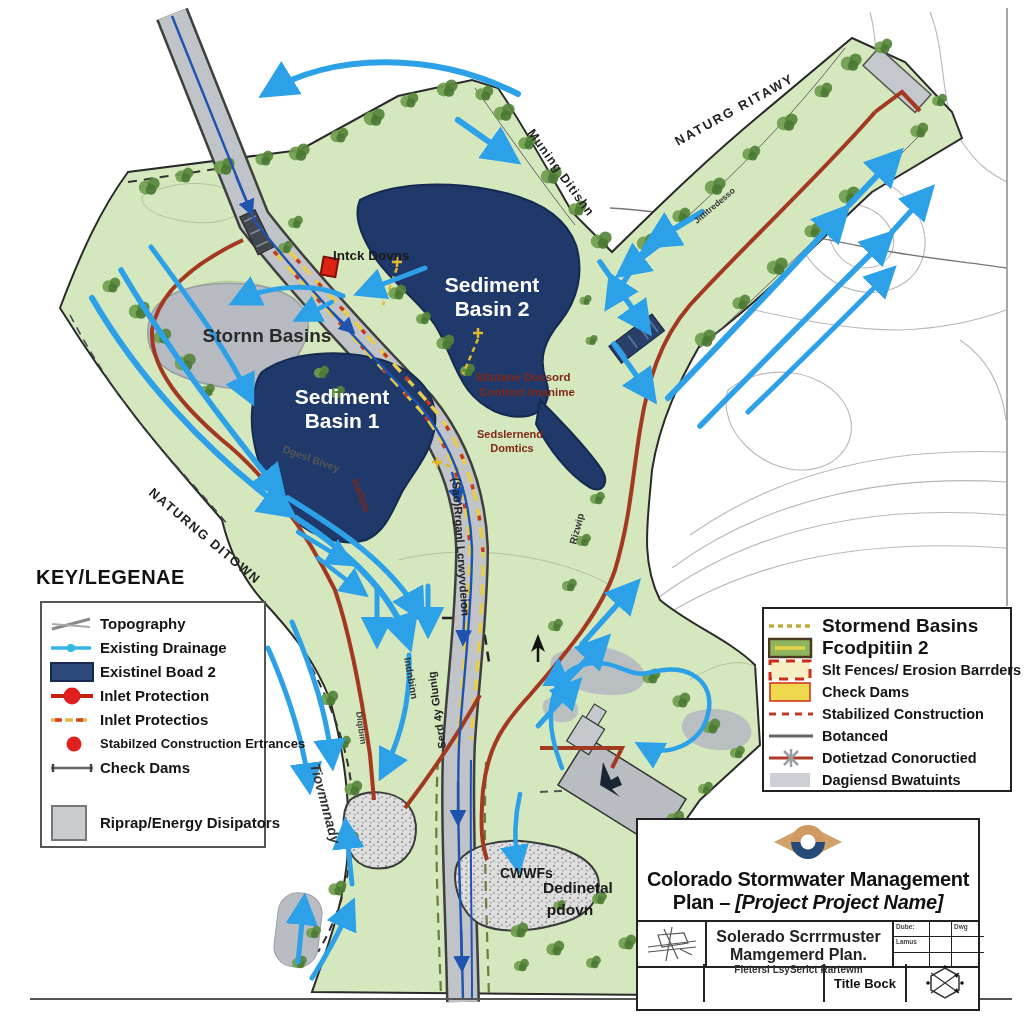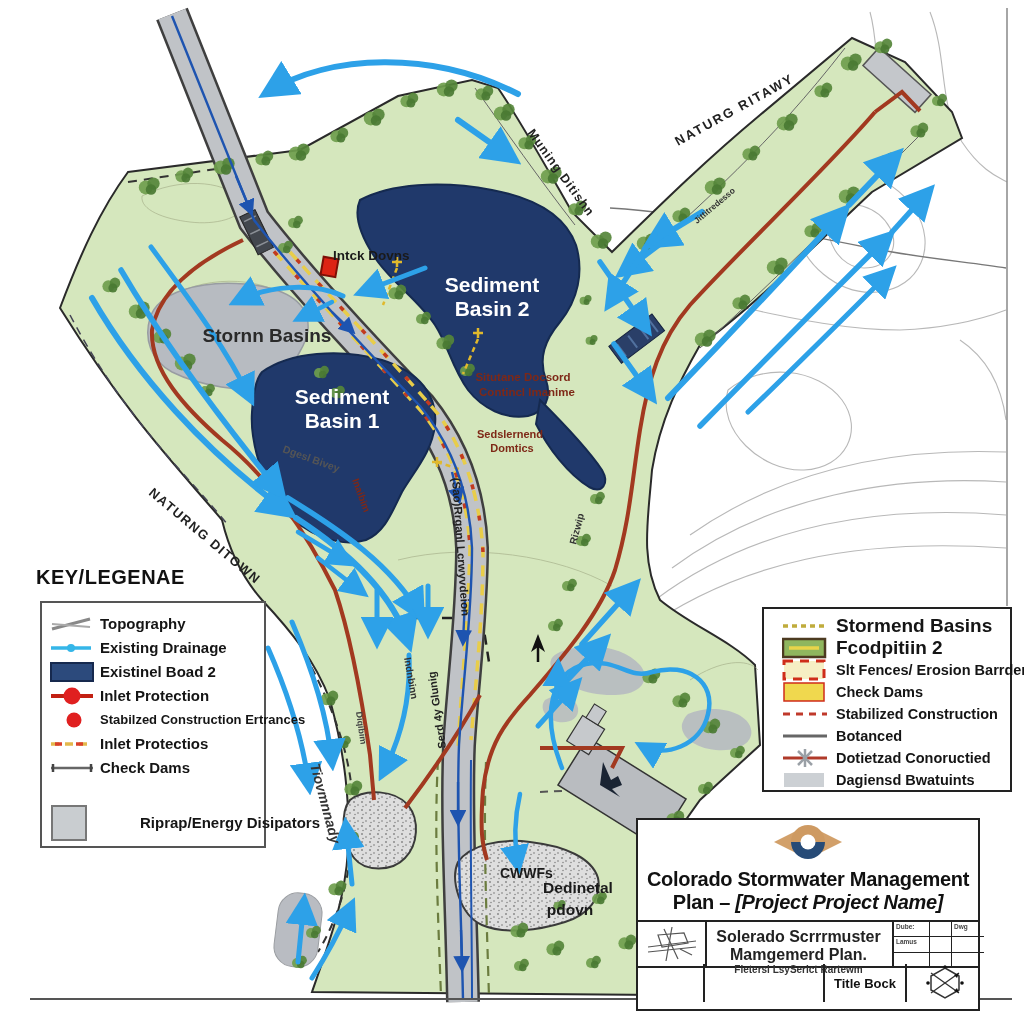"Stormend Basins" #legend-right { padding: 6px 4px 4px 18px -> 6px 4px 4px 4px }
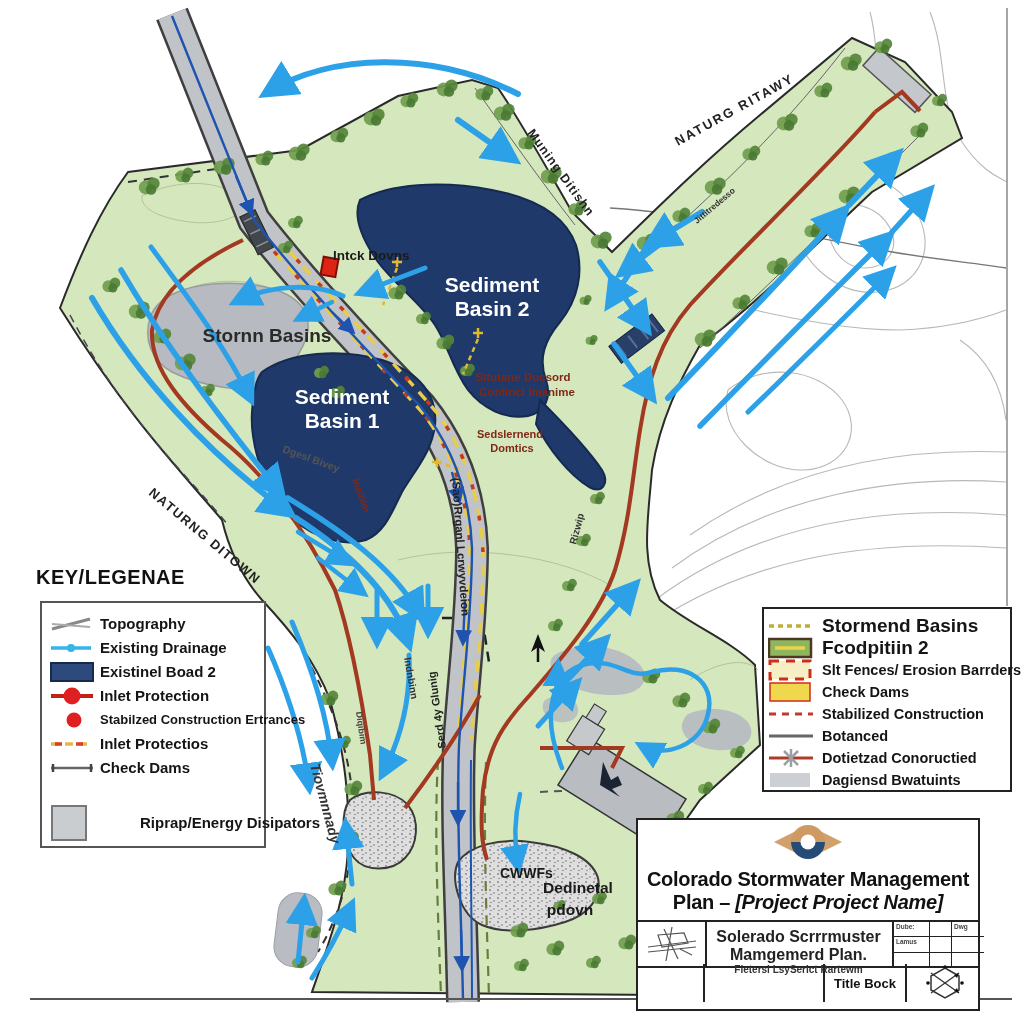"Stabilzed Construction Ertrances" div.ll-row { order: before "Inlet Protectios" -> after "Inlet Protectios" }
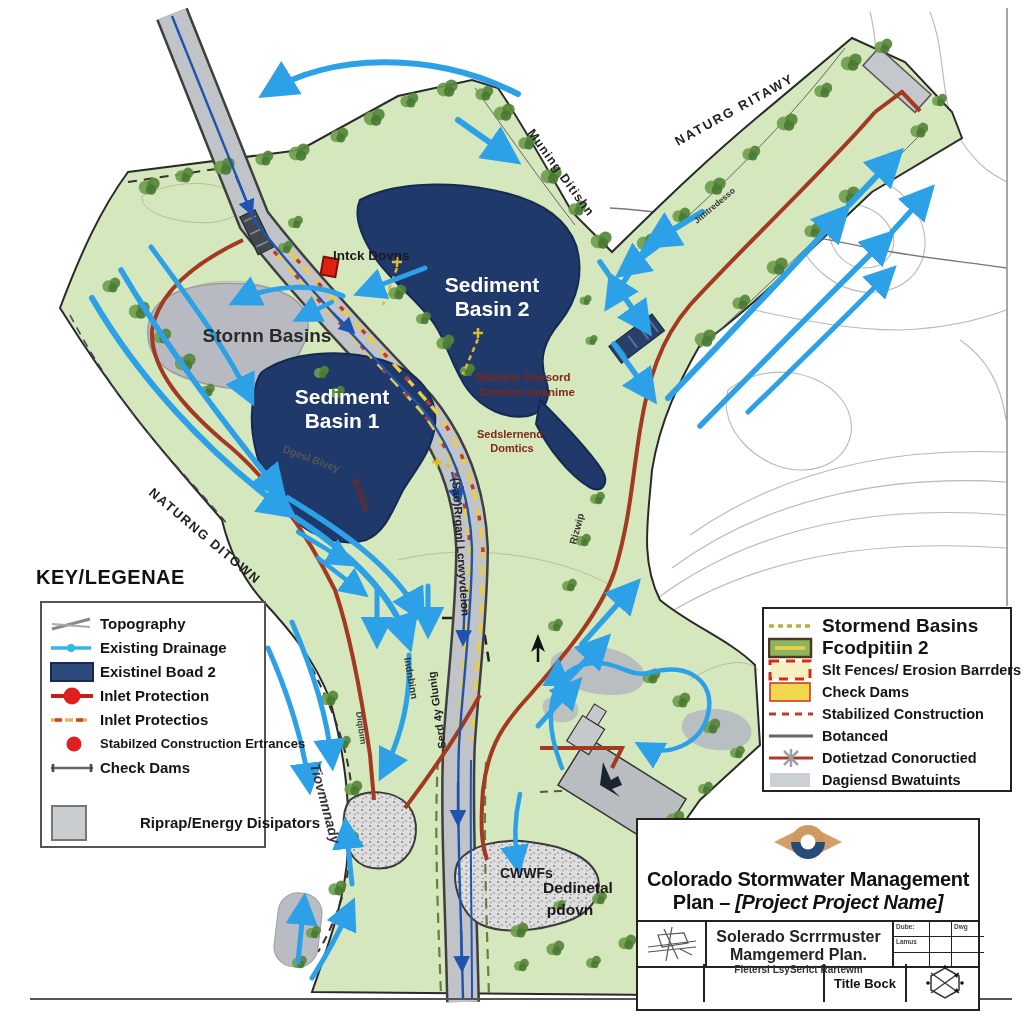"Riprap/Energy Disipators" div.ll-row { gap: 40px -> none }
